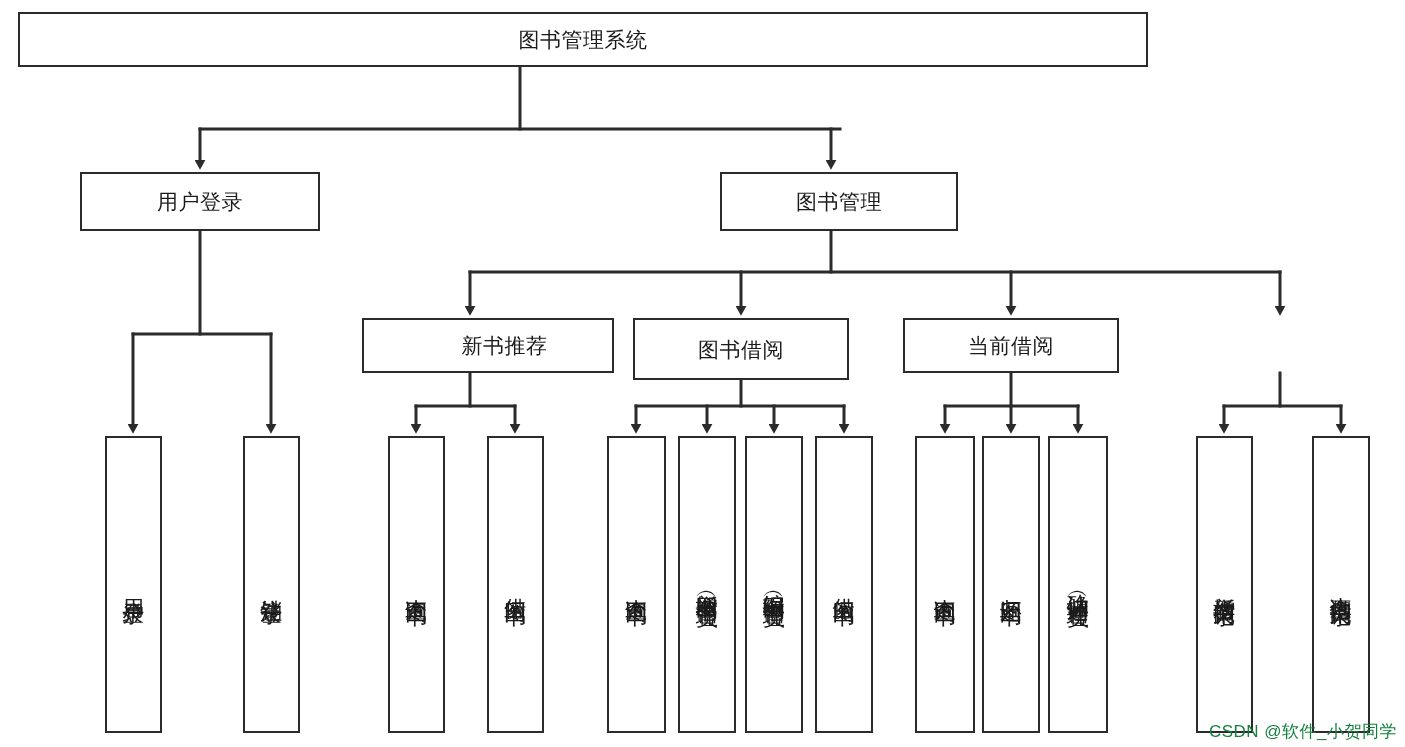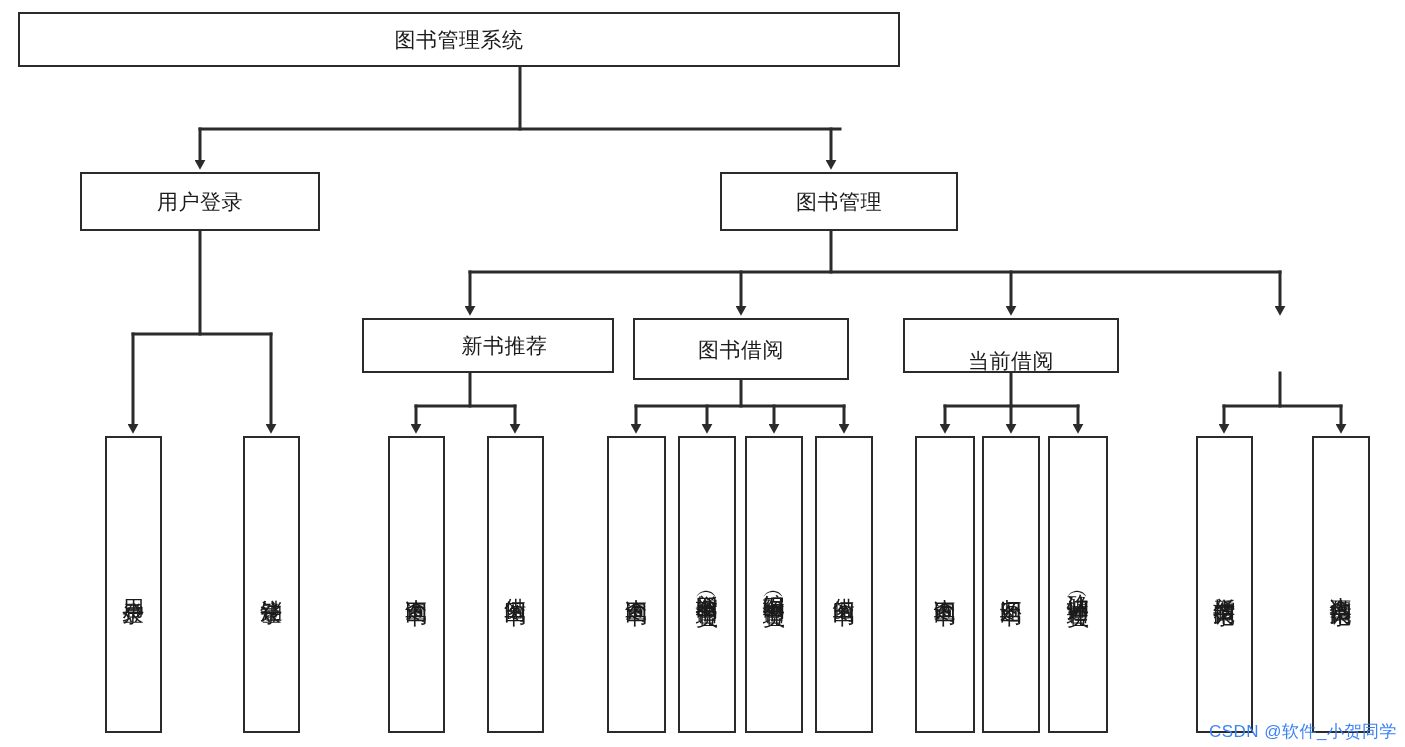"图书管理系统" div.node { width: 882px -> 1130px }
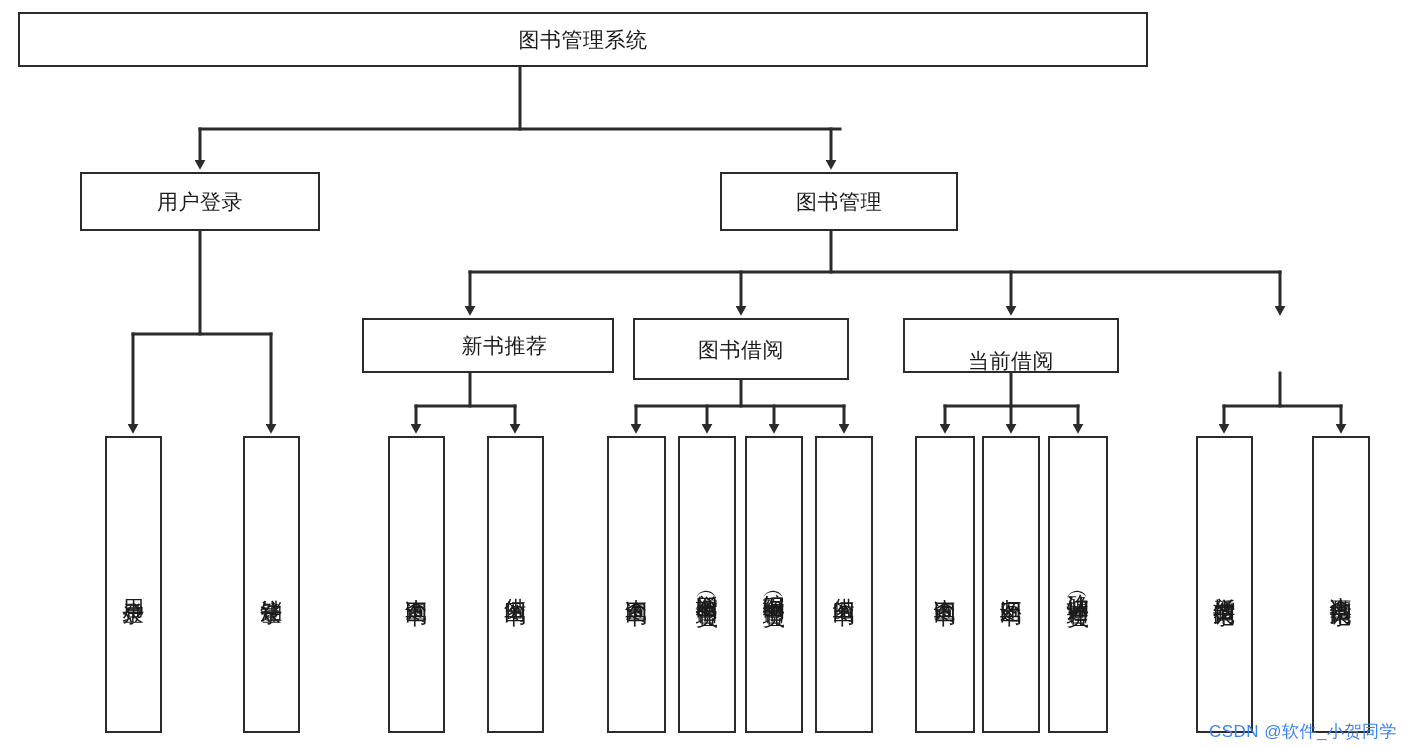"当前借阅" div.node { align-items: flex-end -> none }
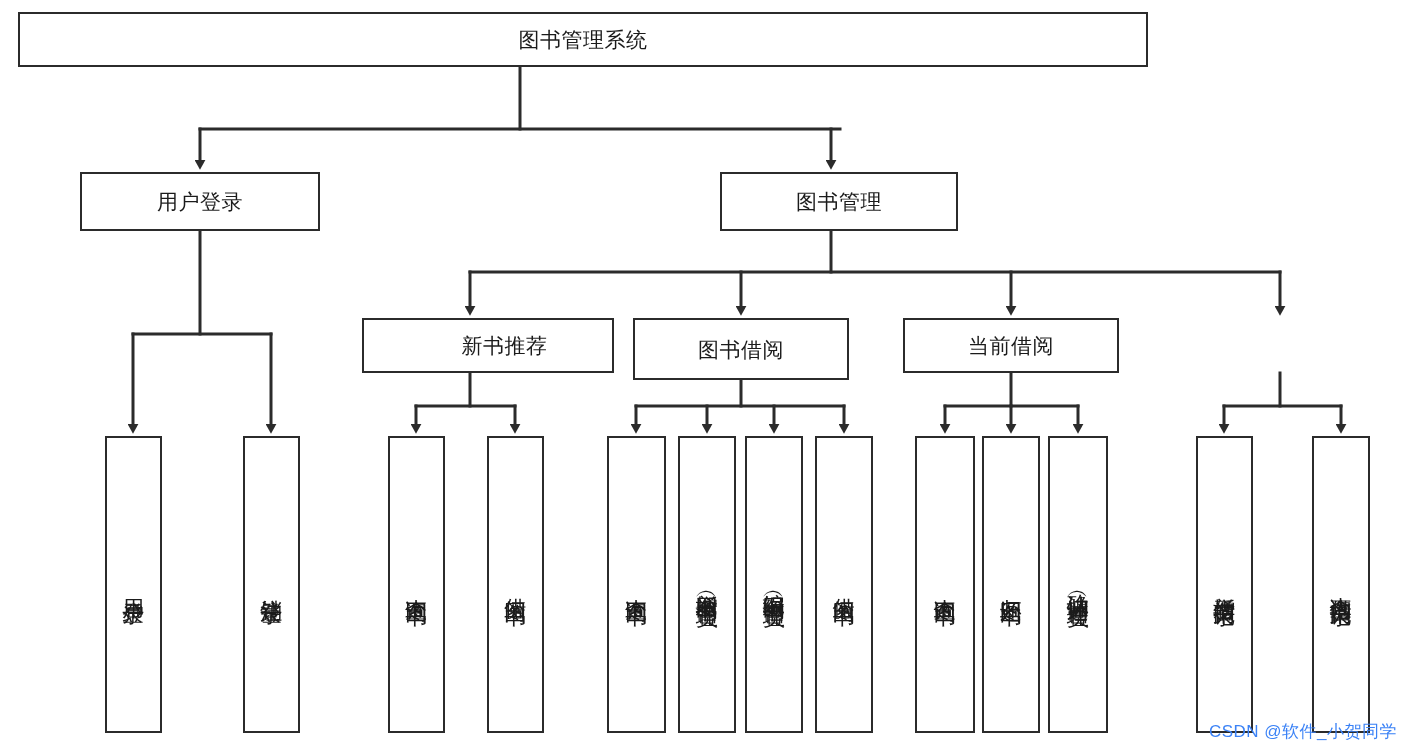"CSDN @软件_小贺同学" .watermark { color: #3b82f6 -> #15803d }
